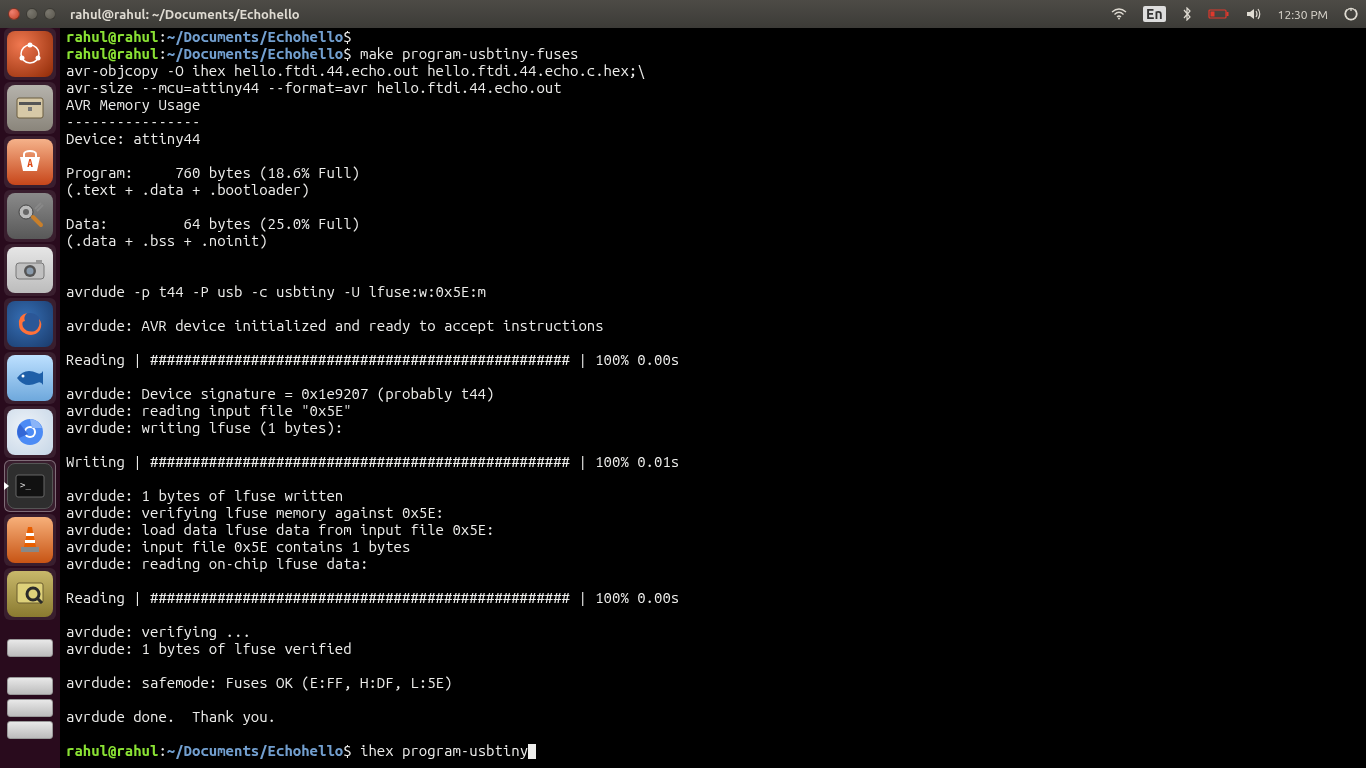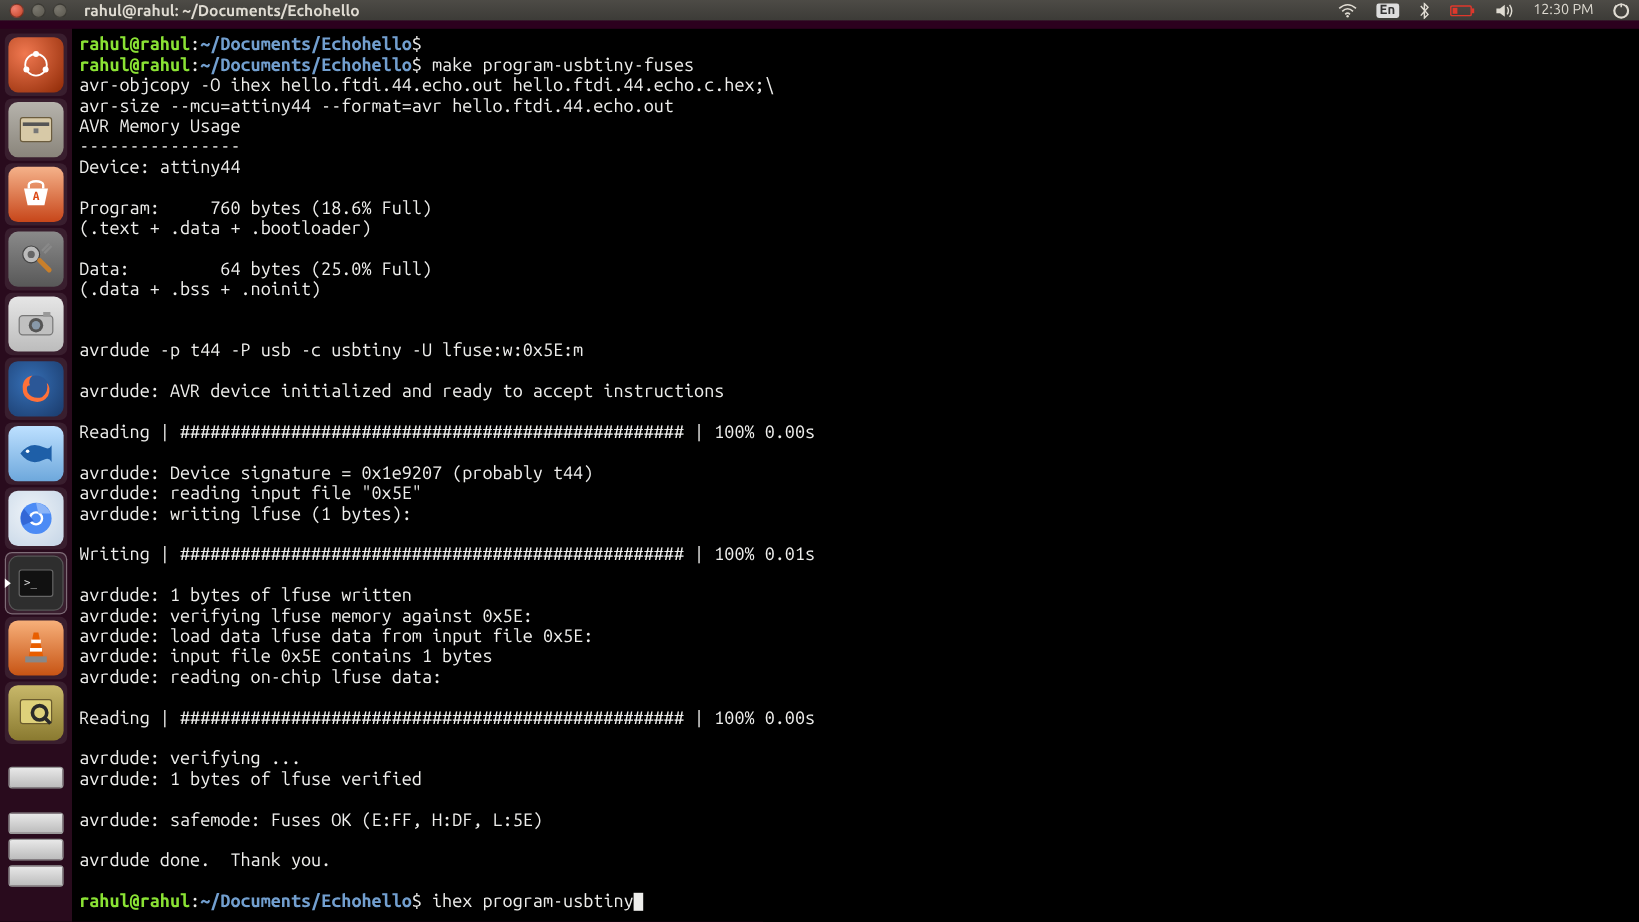"rahul@rahul: ~/Documents/Echohello" .menubar { height: 17px -> 28px }
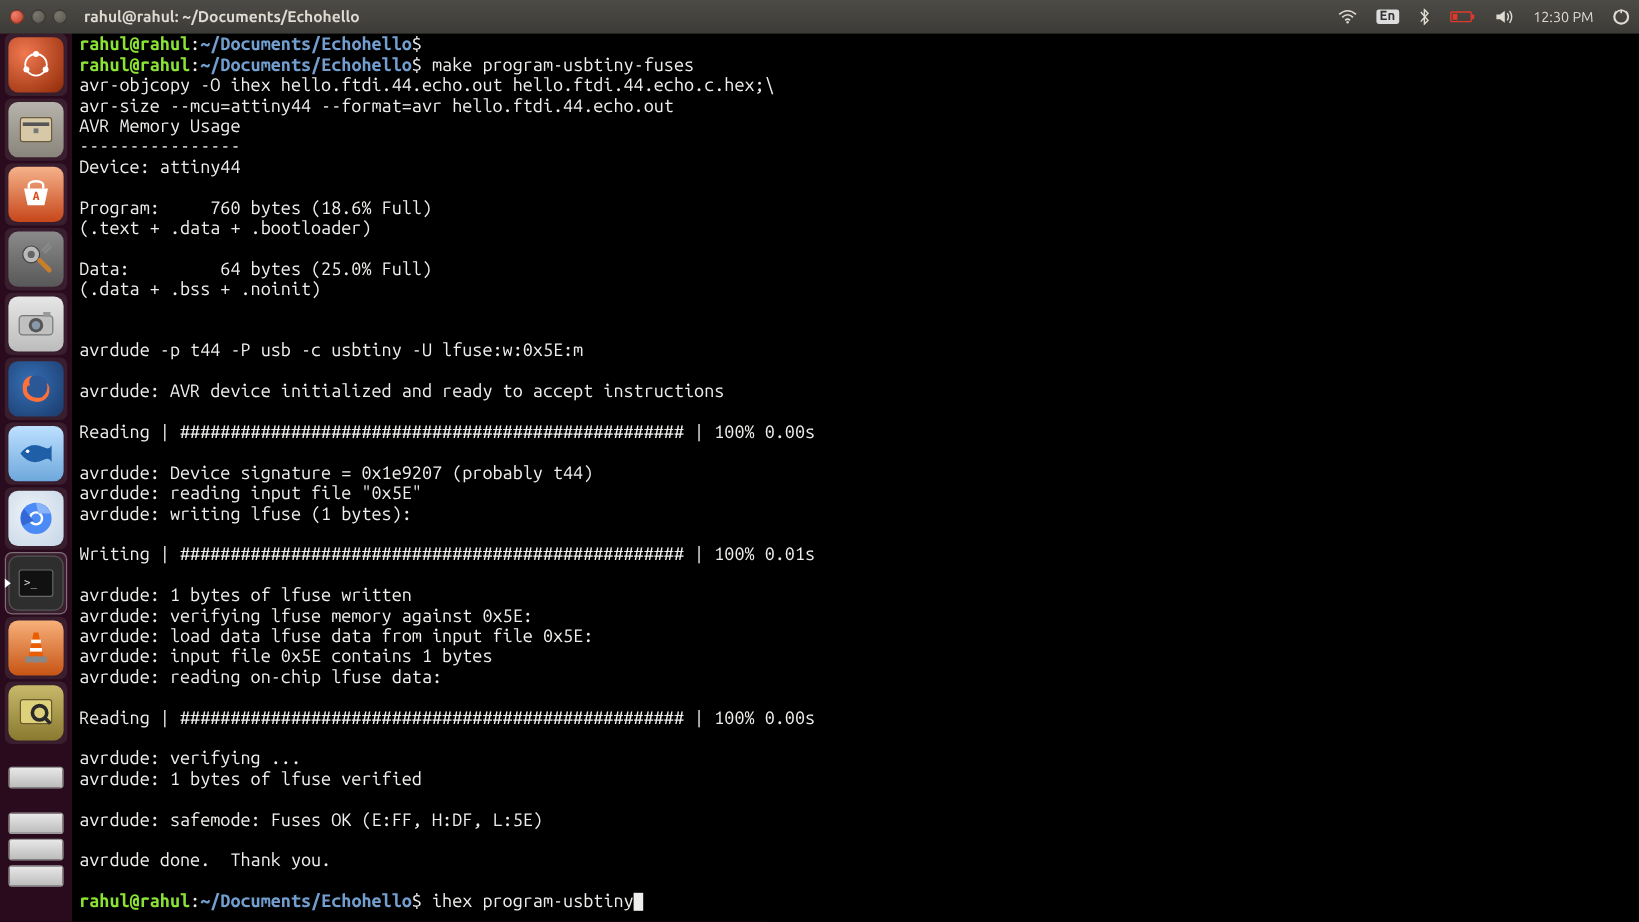"En" .lang-box { font-size: 11px -> 14px }
